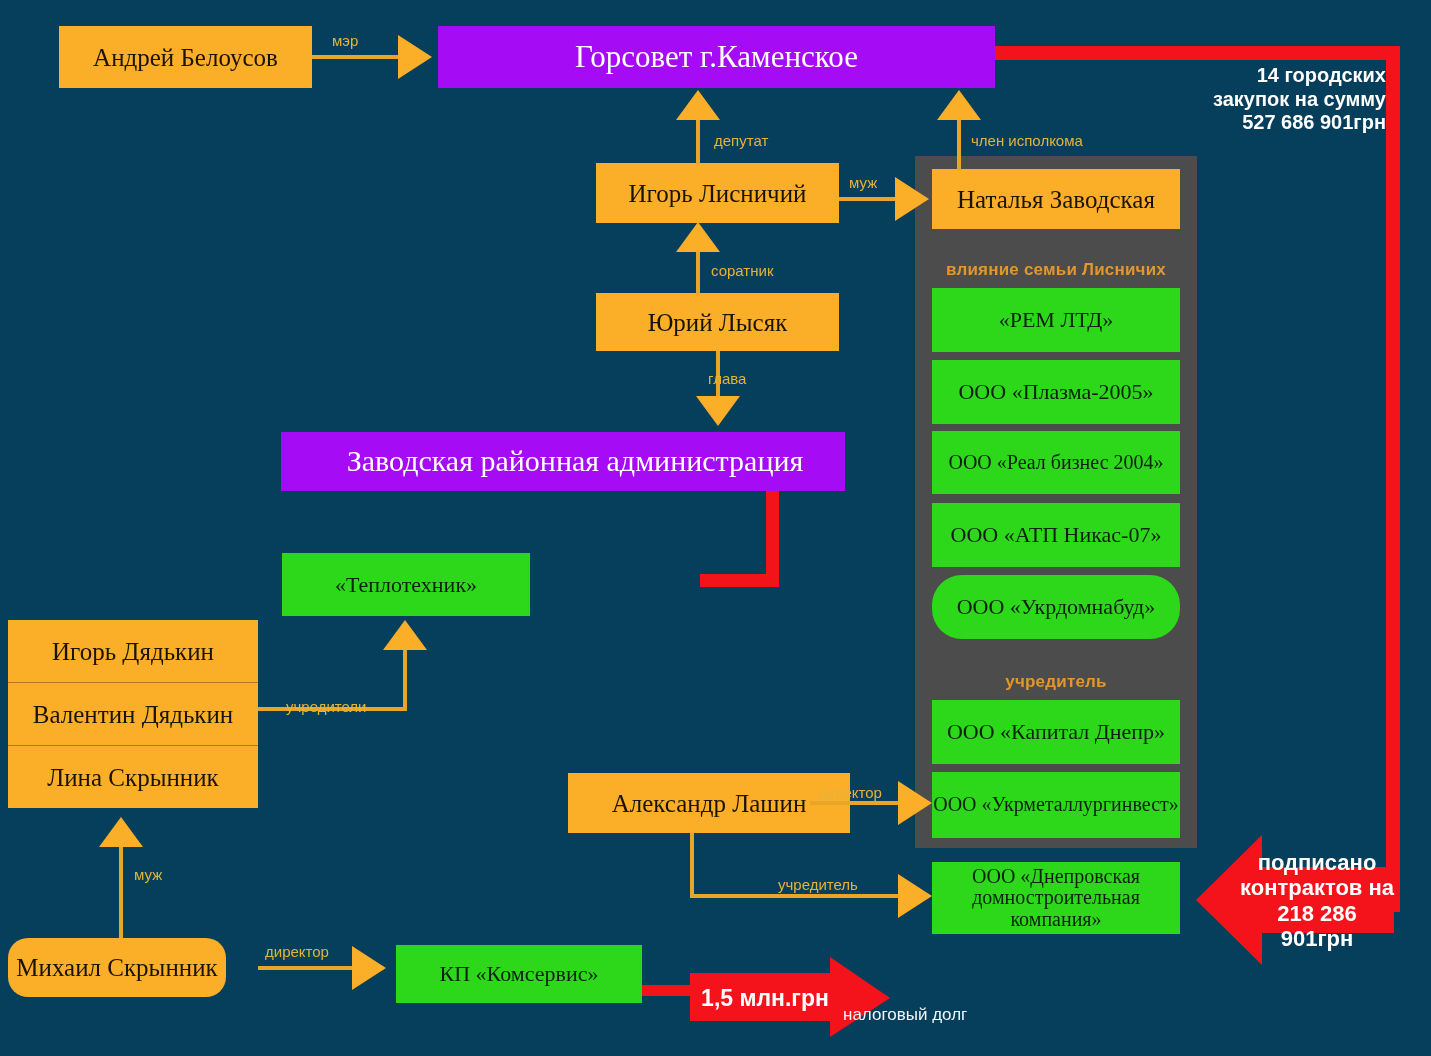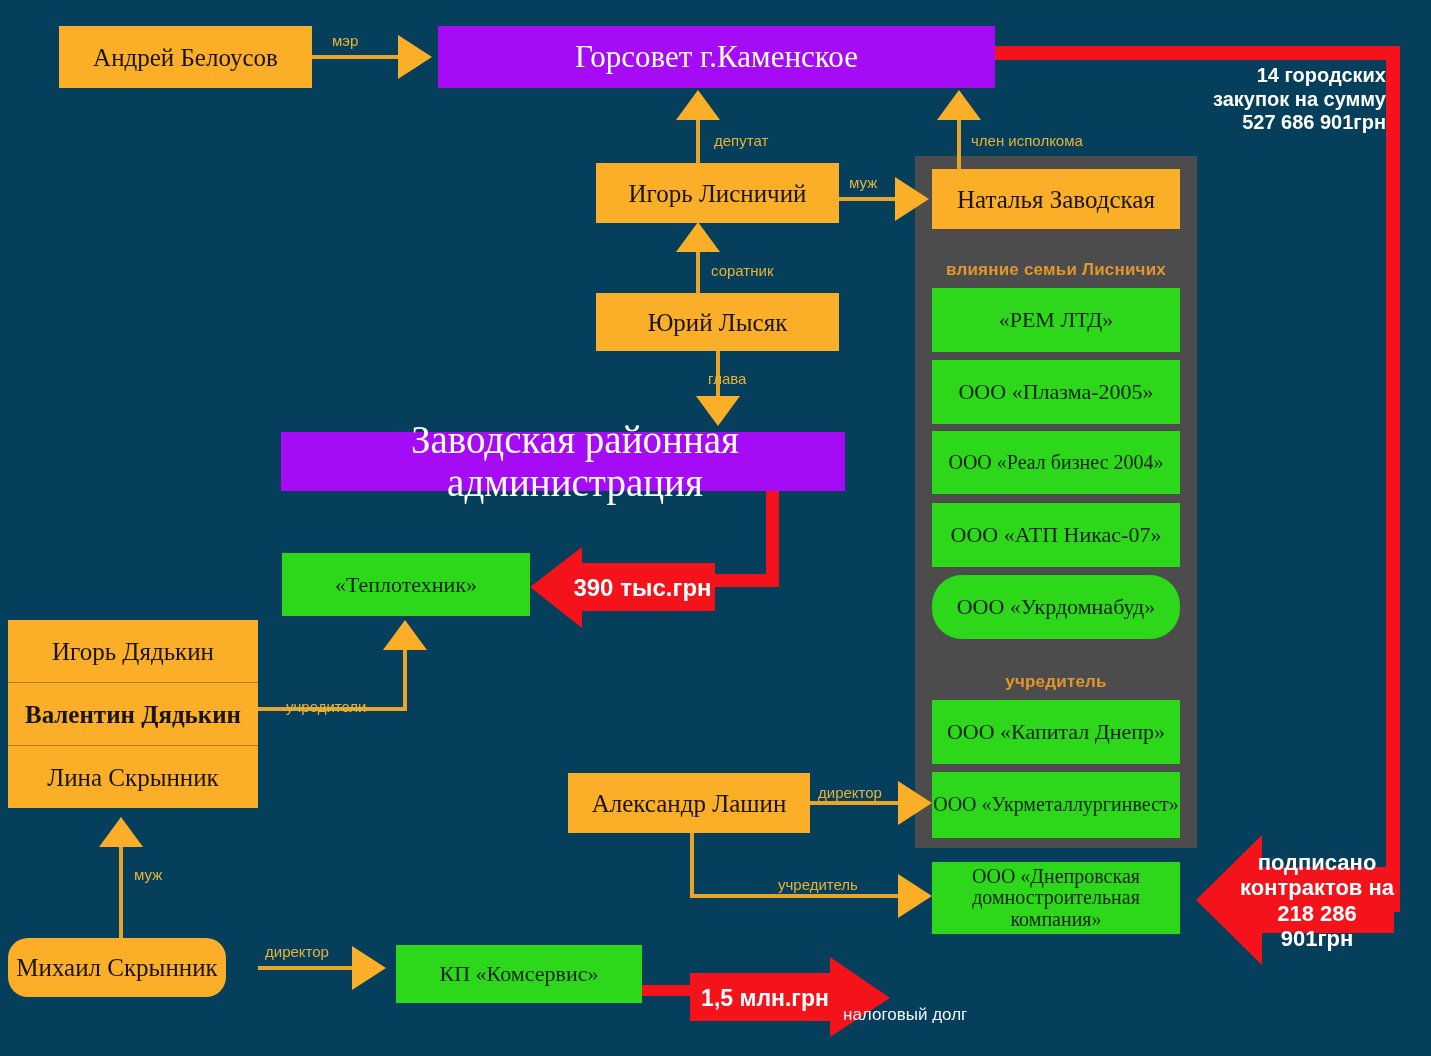"Заводская районная администрация" div.node { font-size: 39px -> 30px }
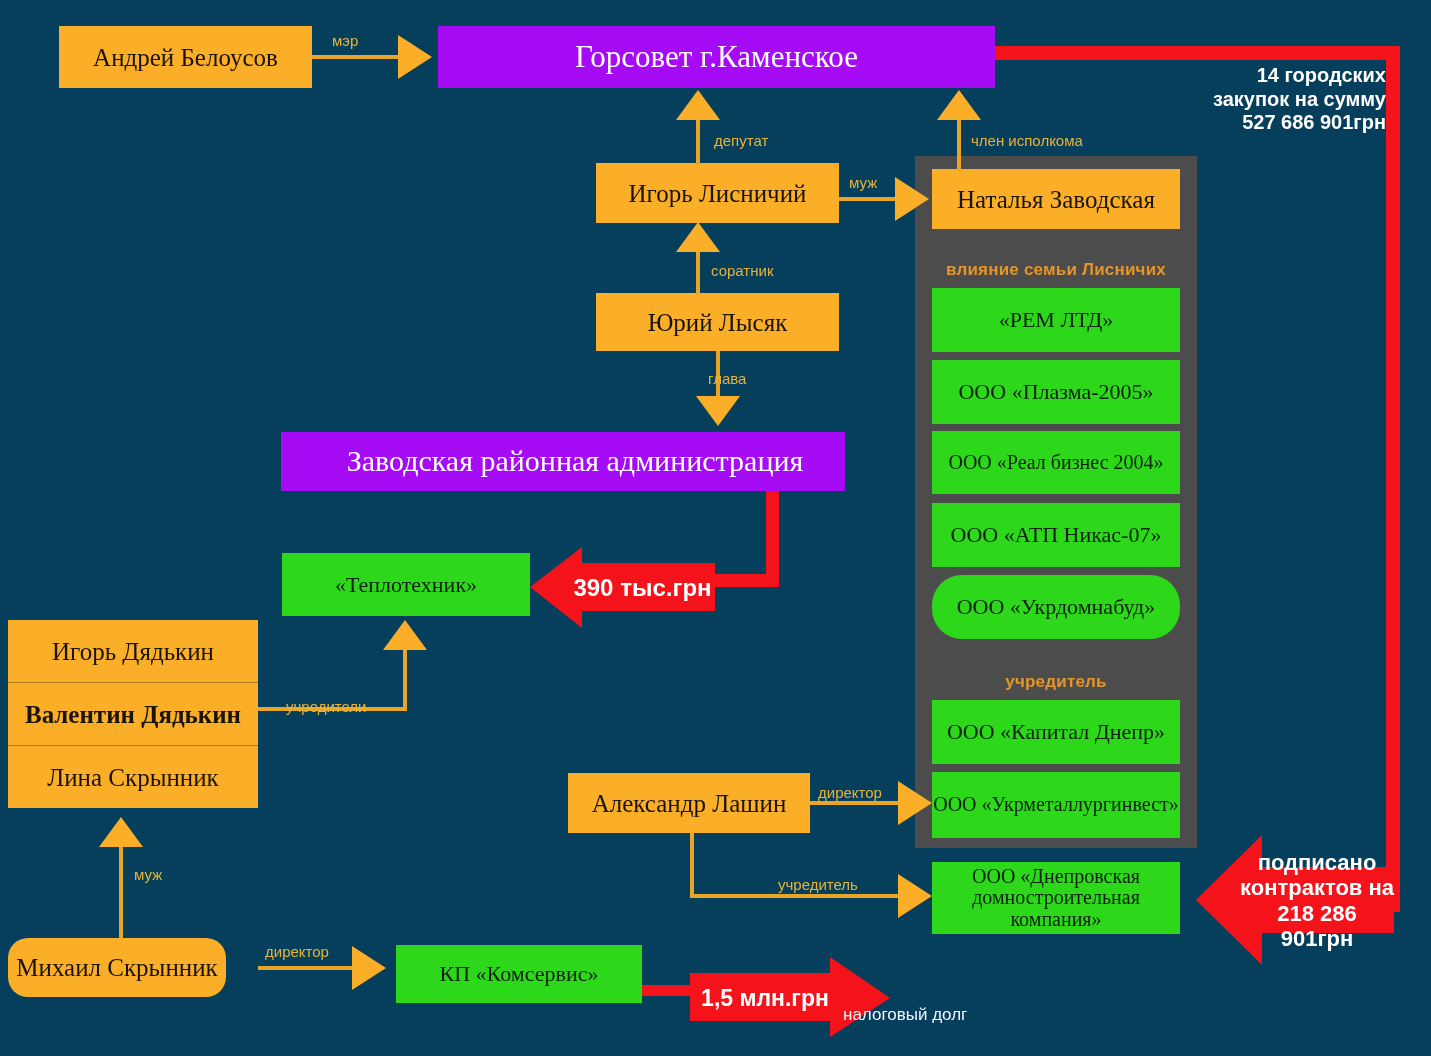"390 тыс.грн" div.redarrow { html: <div> <svg> <polygon></polygon> </svg> <span>390 тыс.грн</span> </div> -> none }
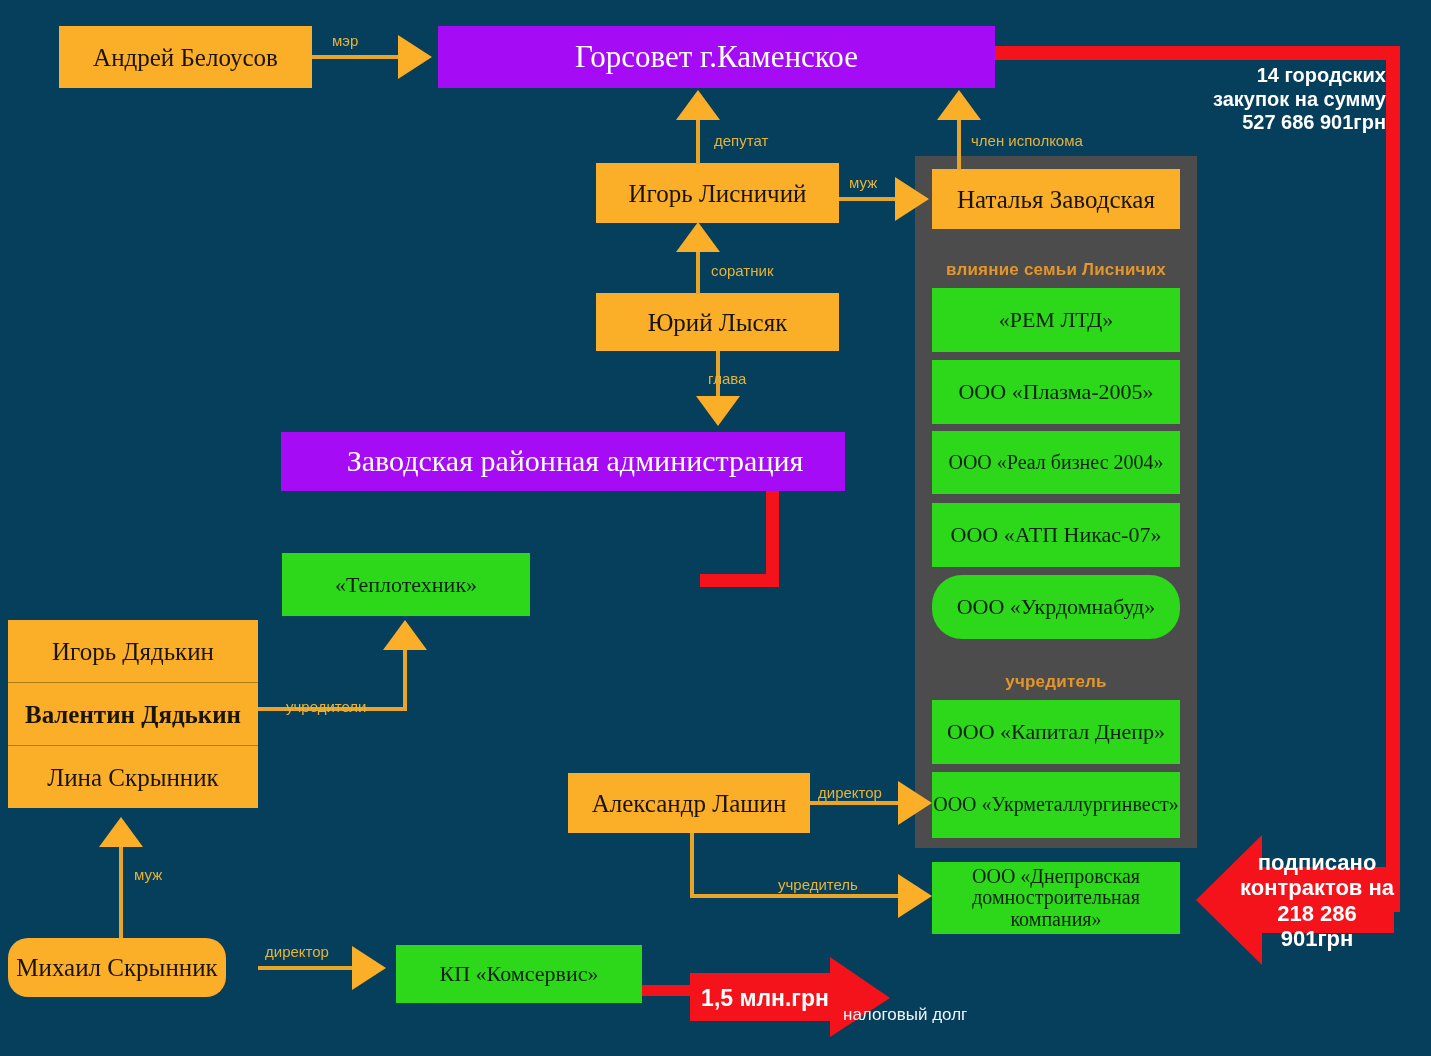"Валентин Дядькин" div.node { font-weight: bold -> none }
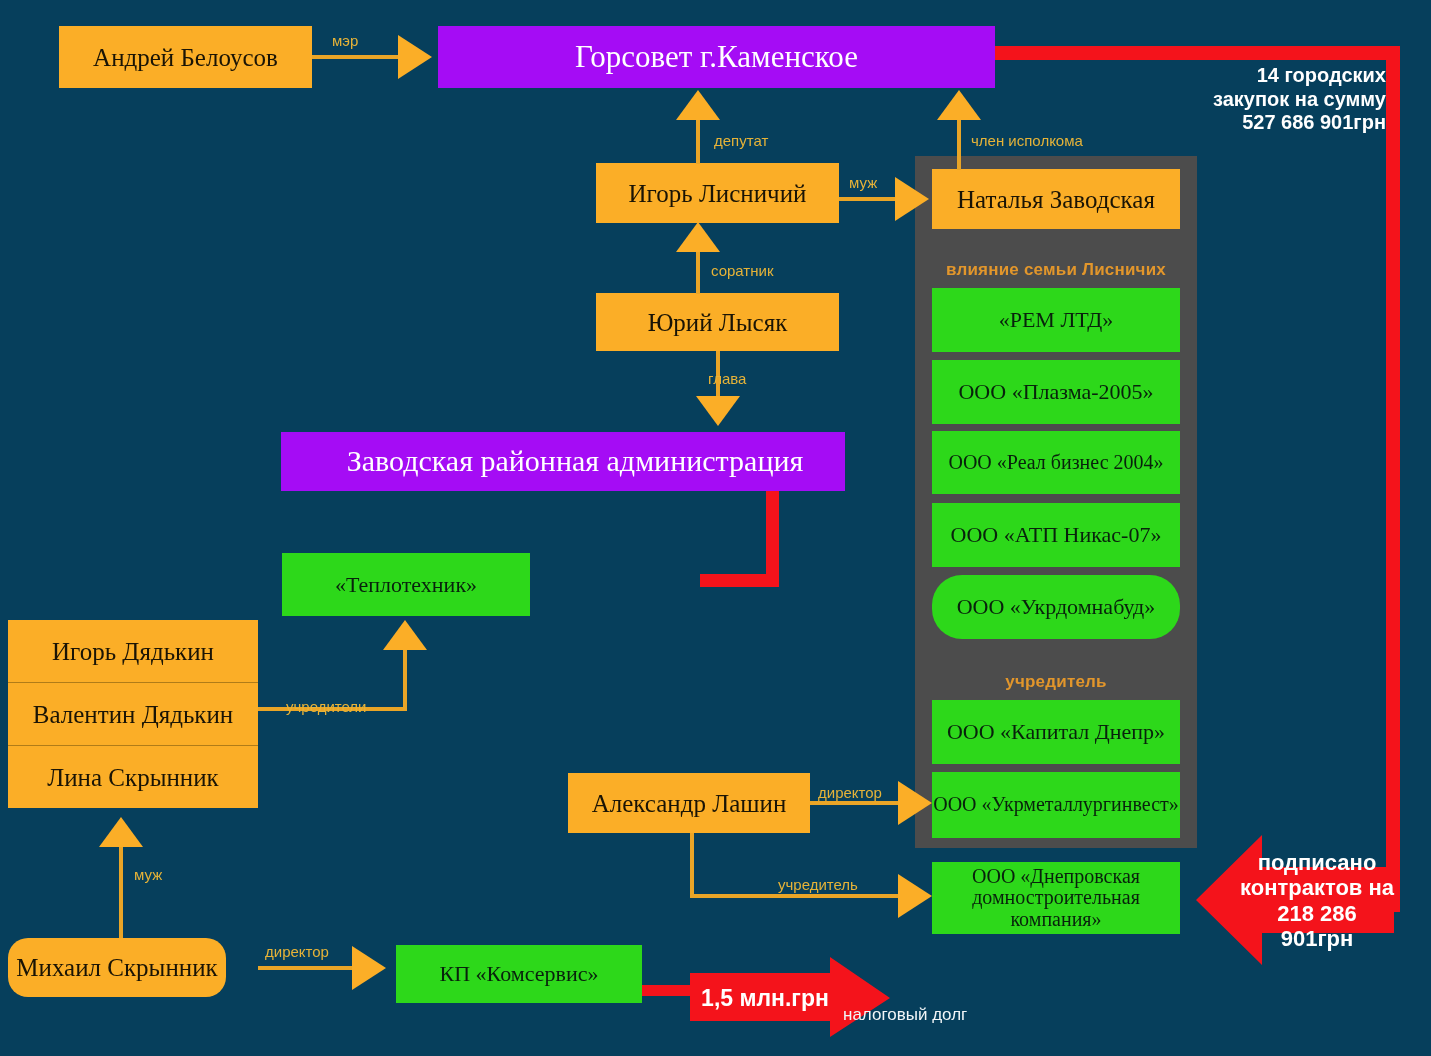"Александр Лашин" div.node { width: 242px -> 282px }
